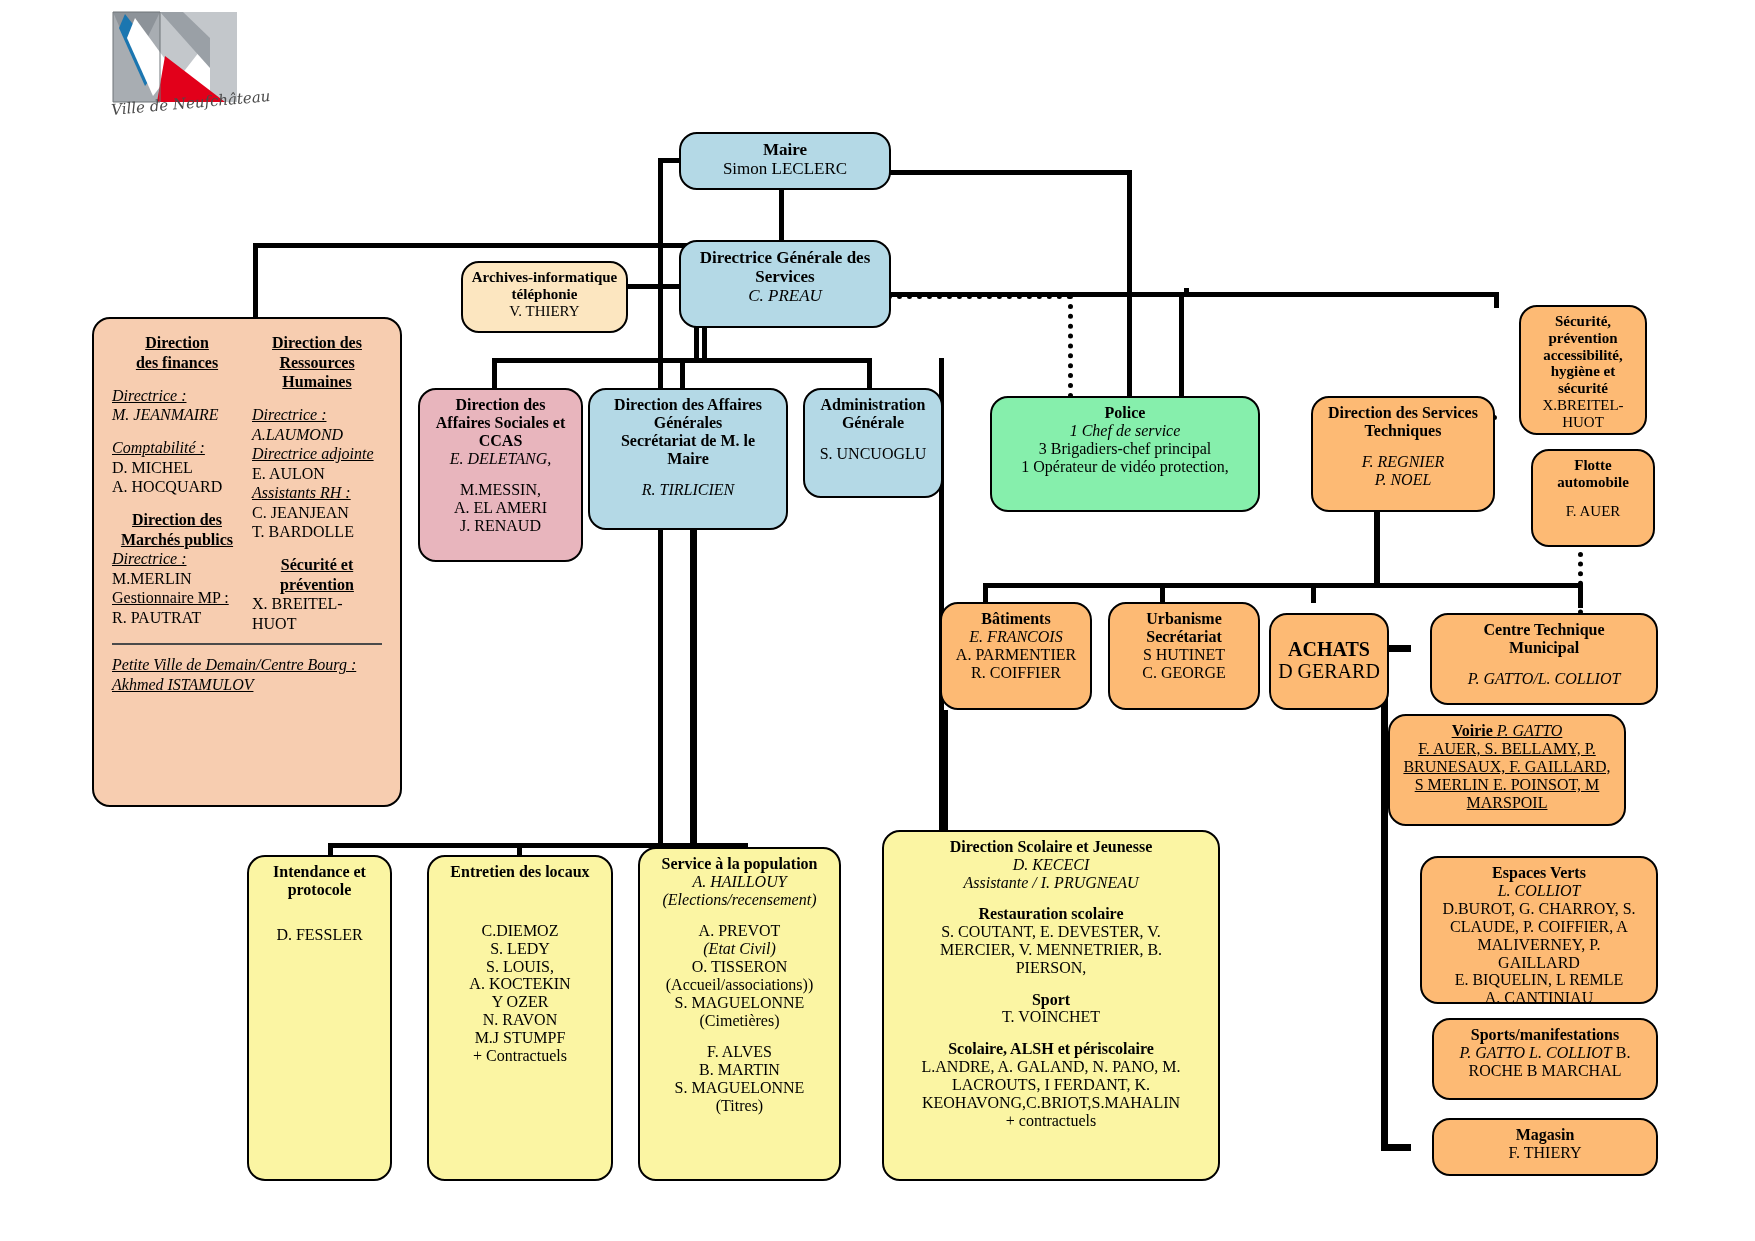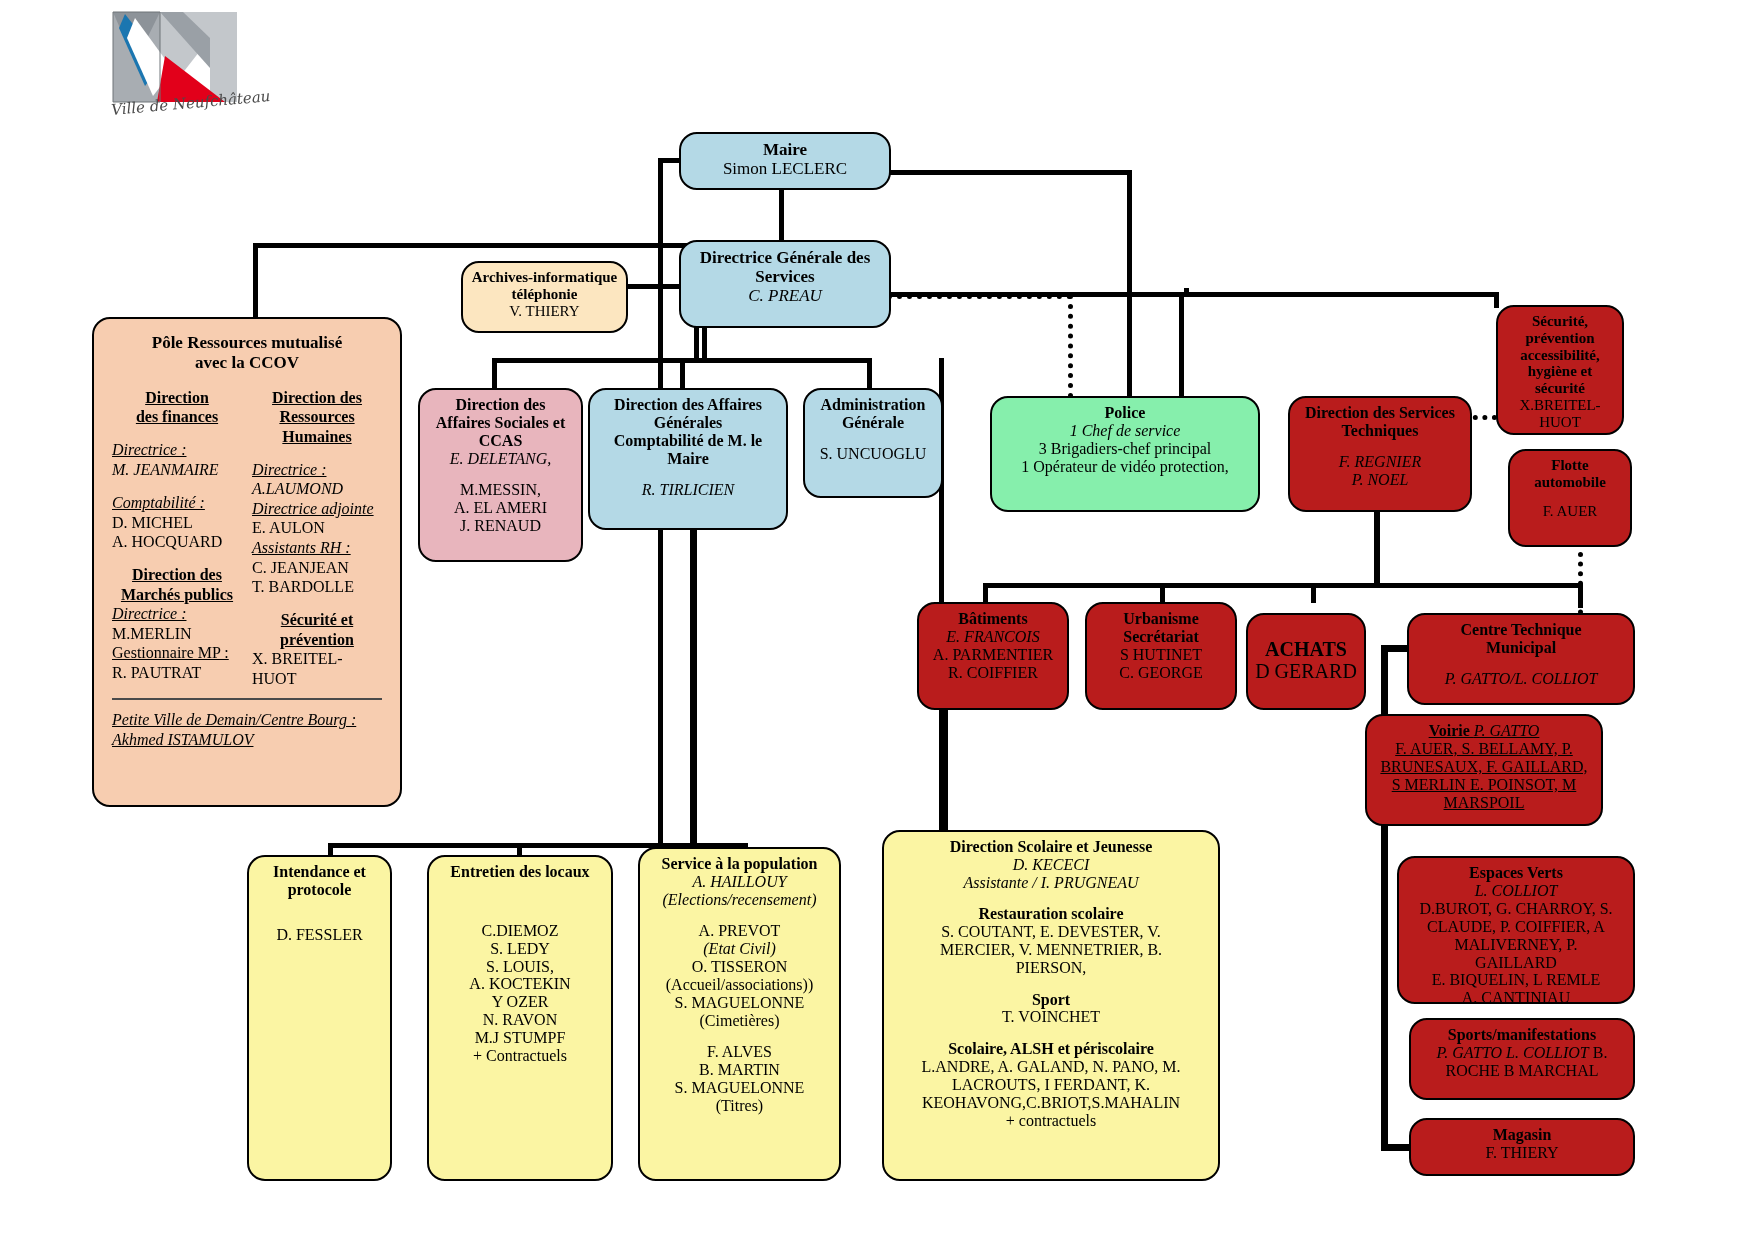"Sécurité," .green { background: #b91c1c -> #fdba74; margin-left: none -> 23px }
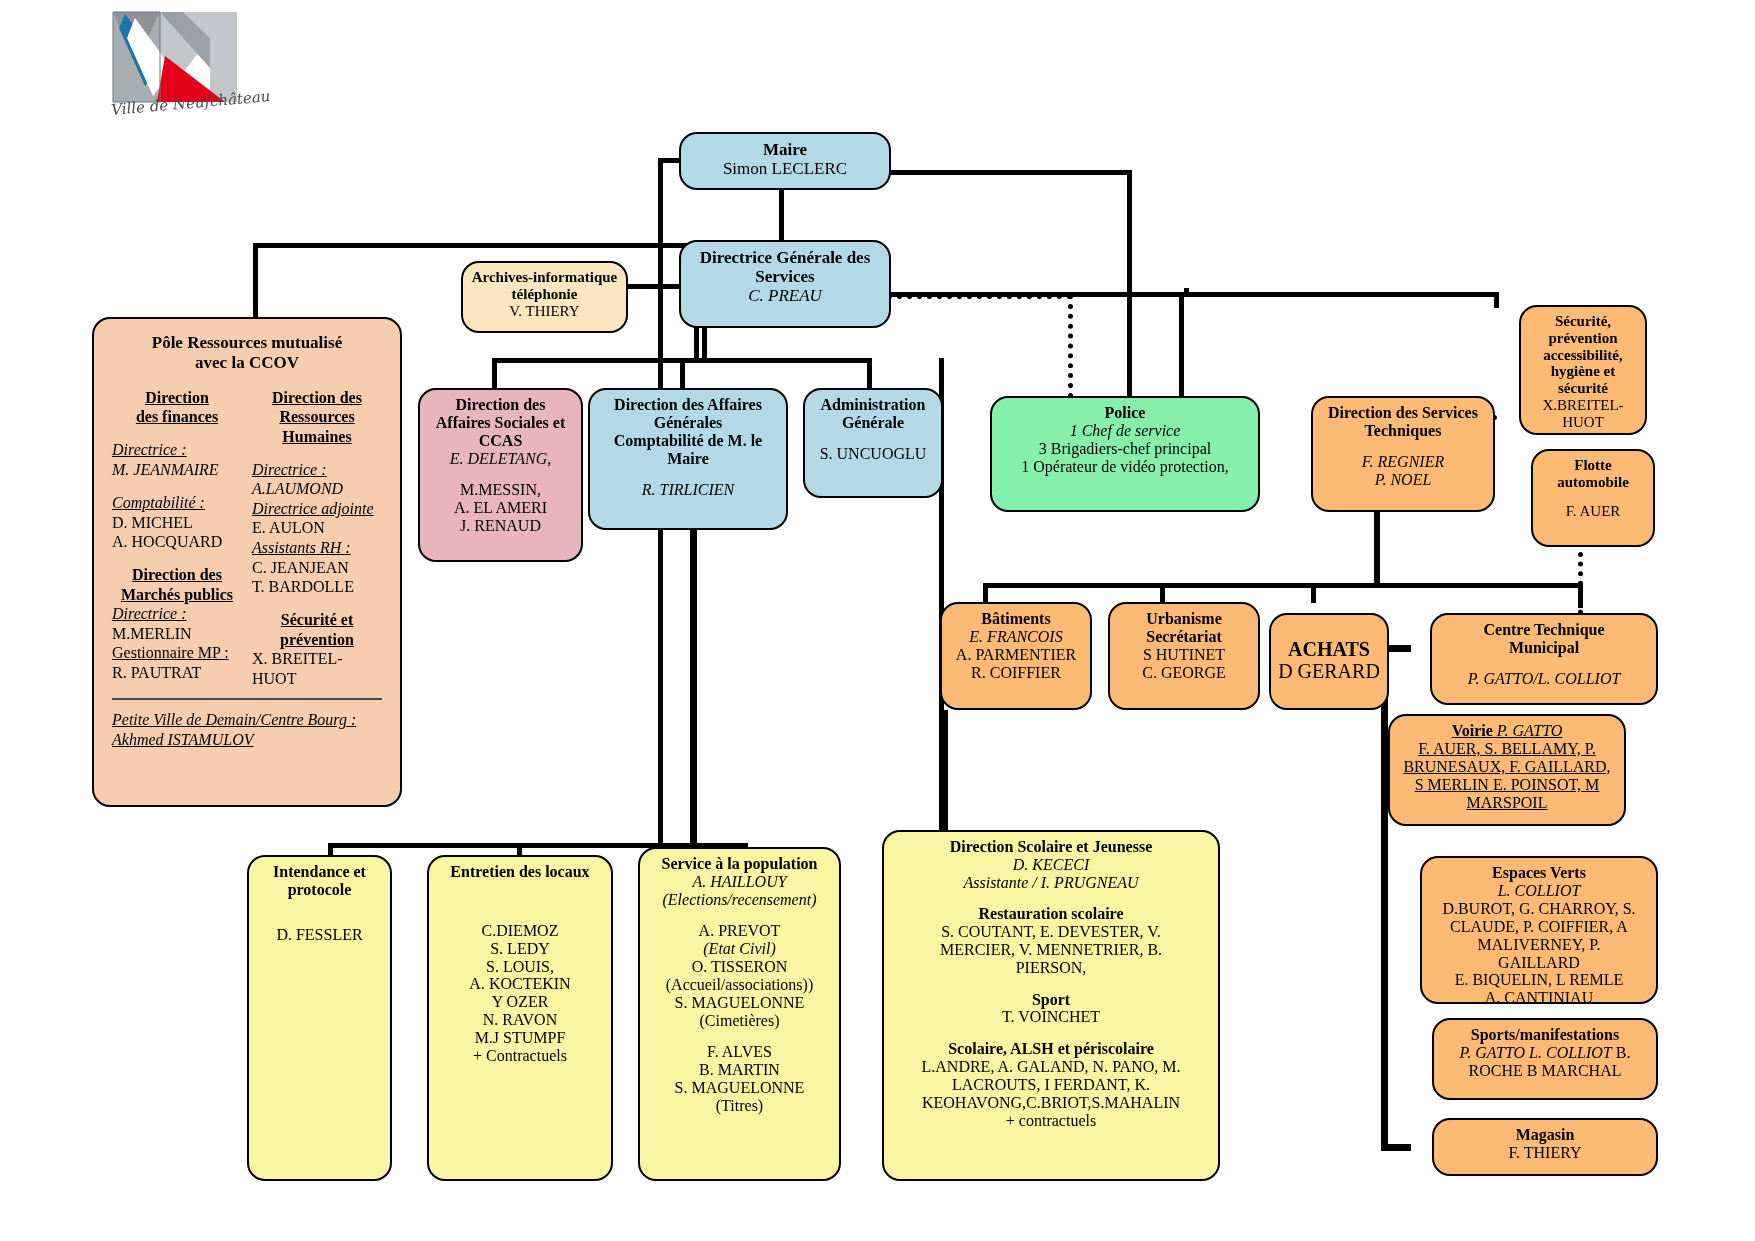"Pôle Ressources mutualisé" div.pole-head { html: <div> <div>Pôle Ressources mutualisé</div> <div>avec la CCOV</div> </div> -> none }
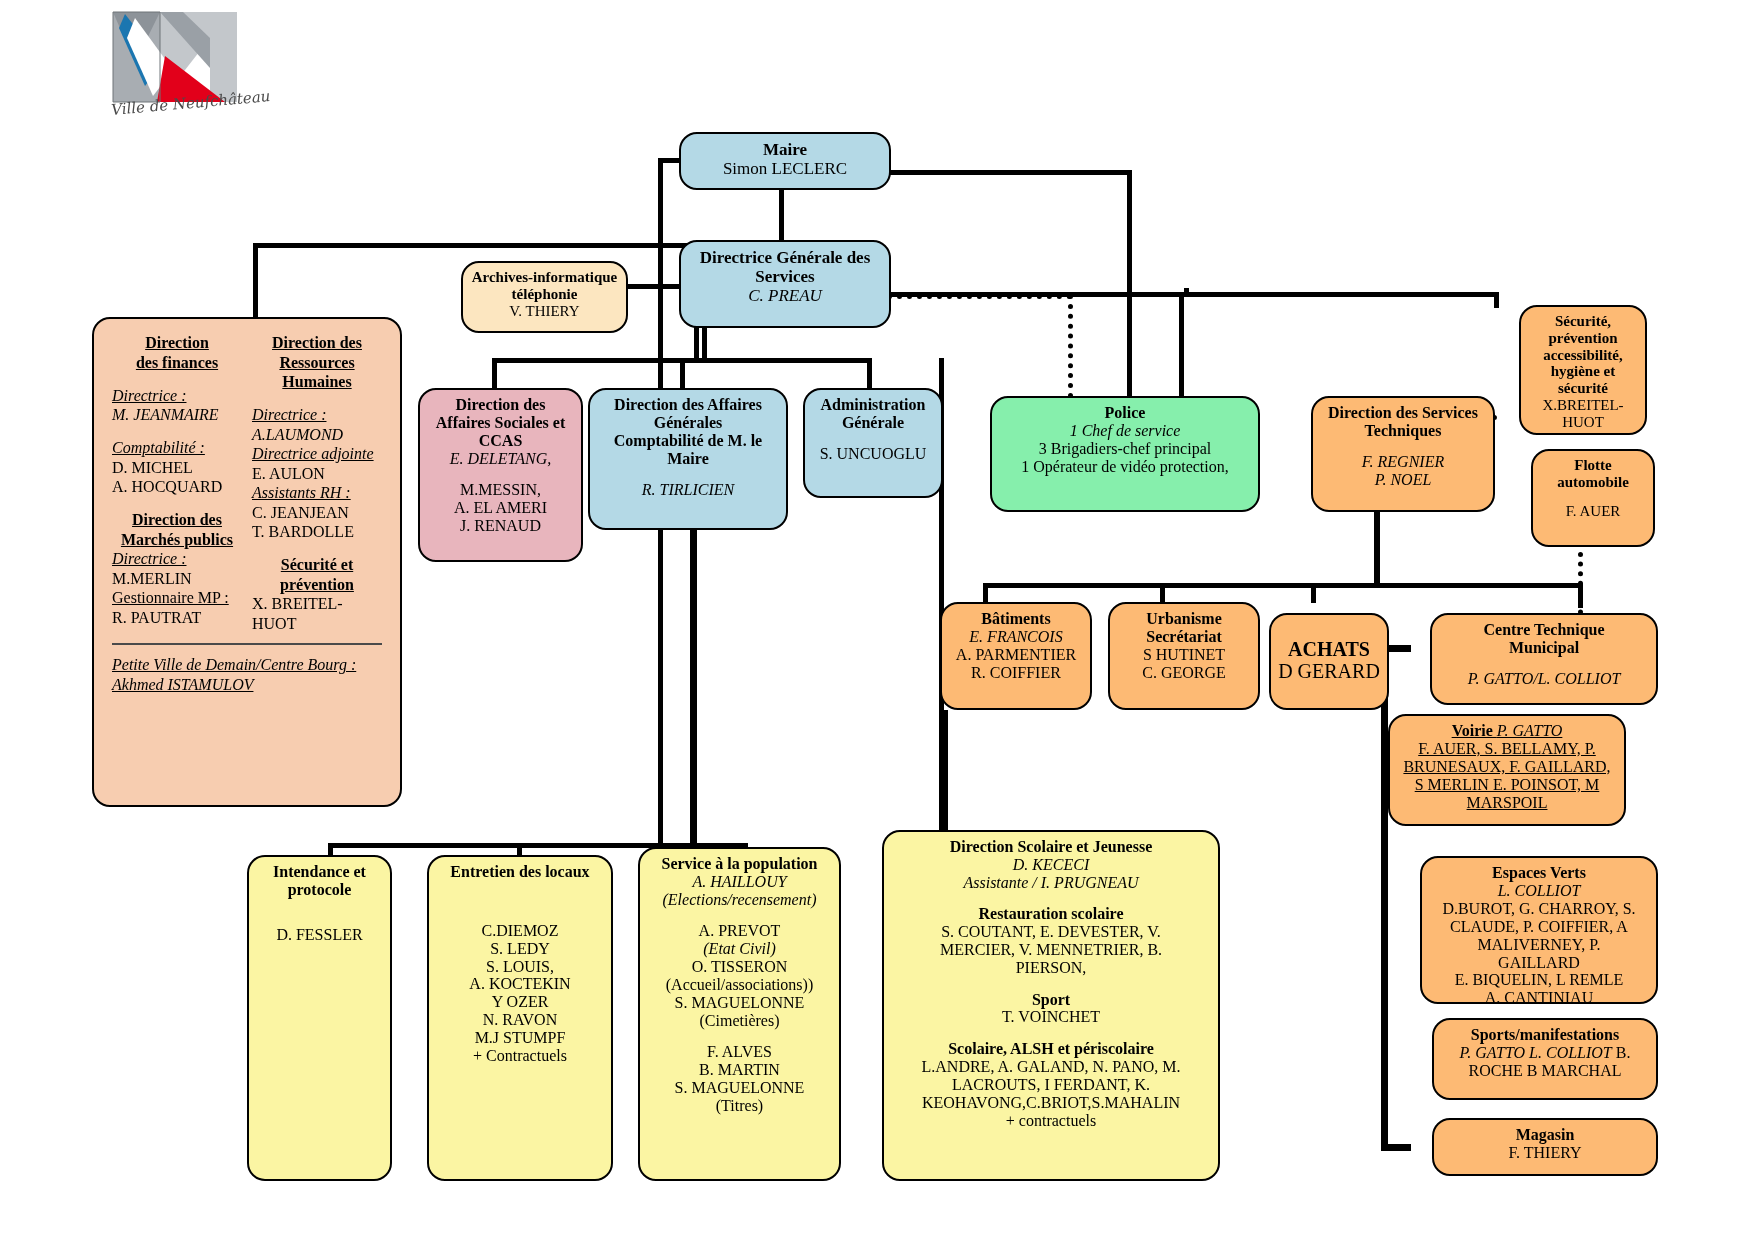"Comptabilité de M. le" div.t-b { text: Comptabilité -> Secrétariat }
